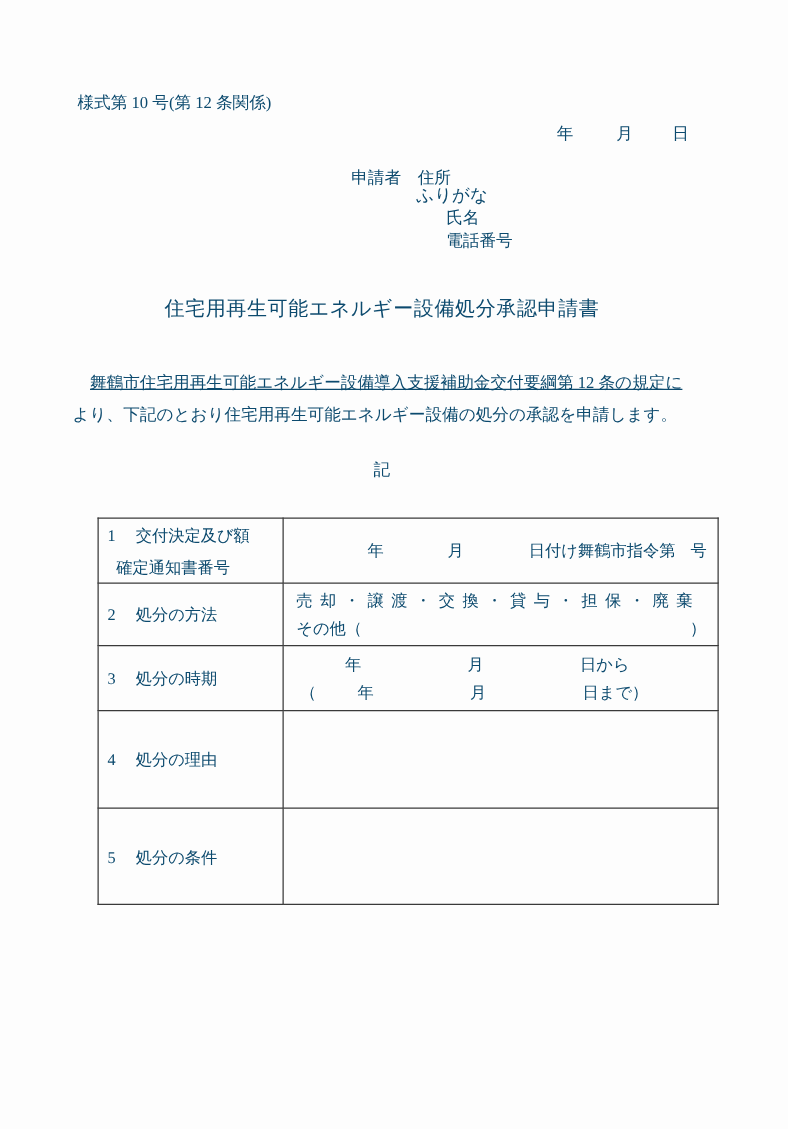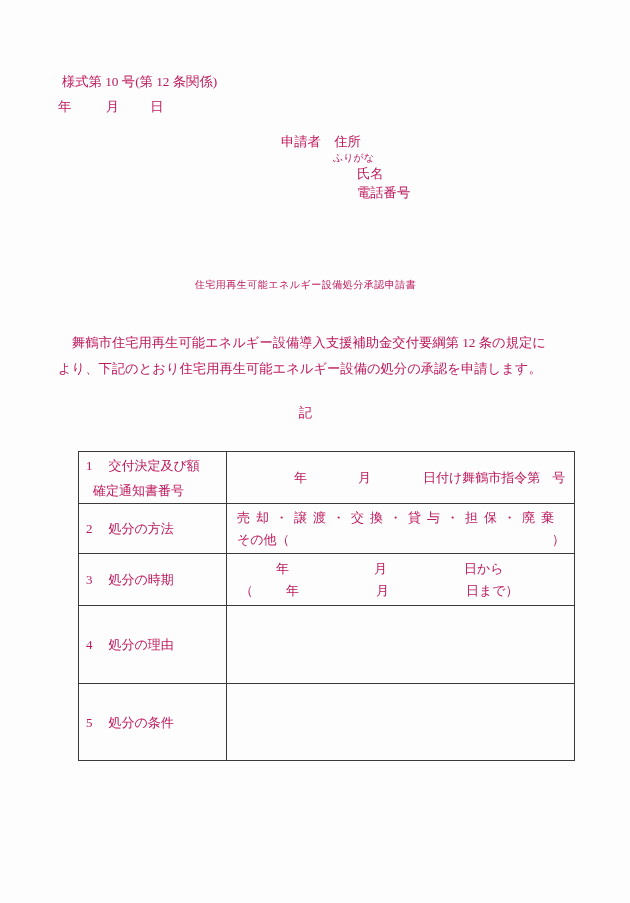"様式第 10 号(第 12 条関係)" .page { color: #be185d -> #0c4a6e }
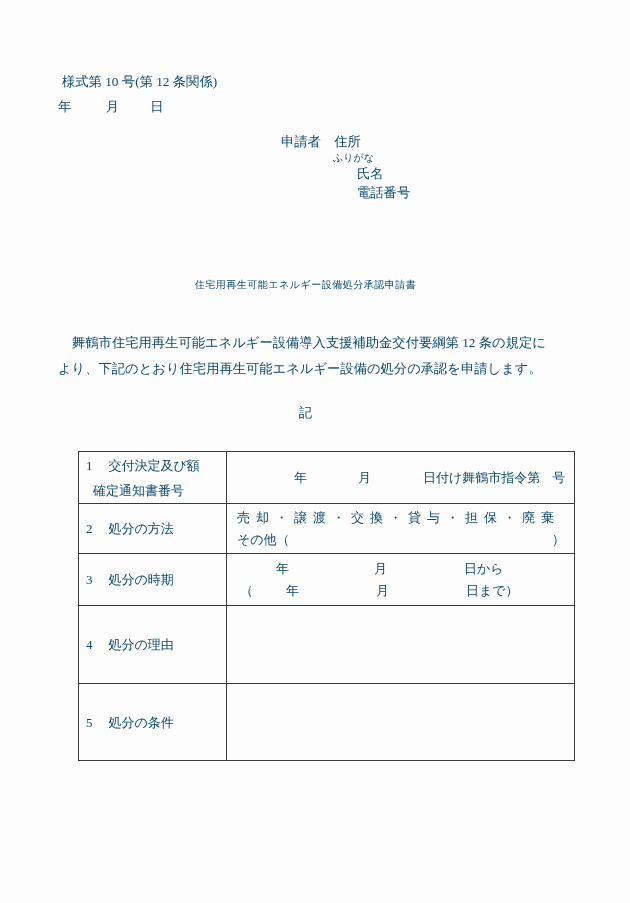"年 月 日" .date-line { text-align: none -> right }
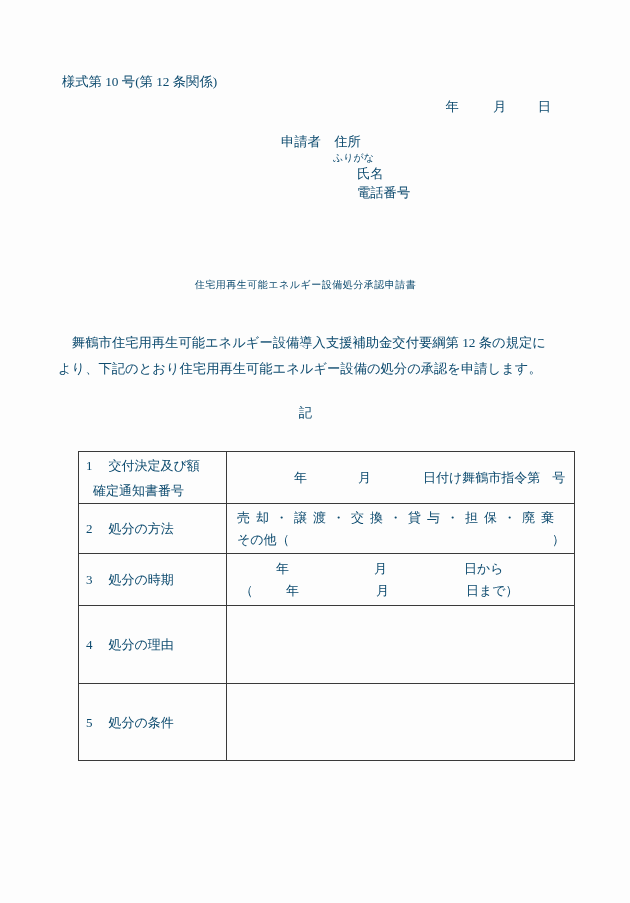"ふりがな" .furigana { font-size: 10px -> 14px }
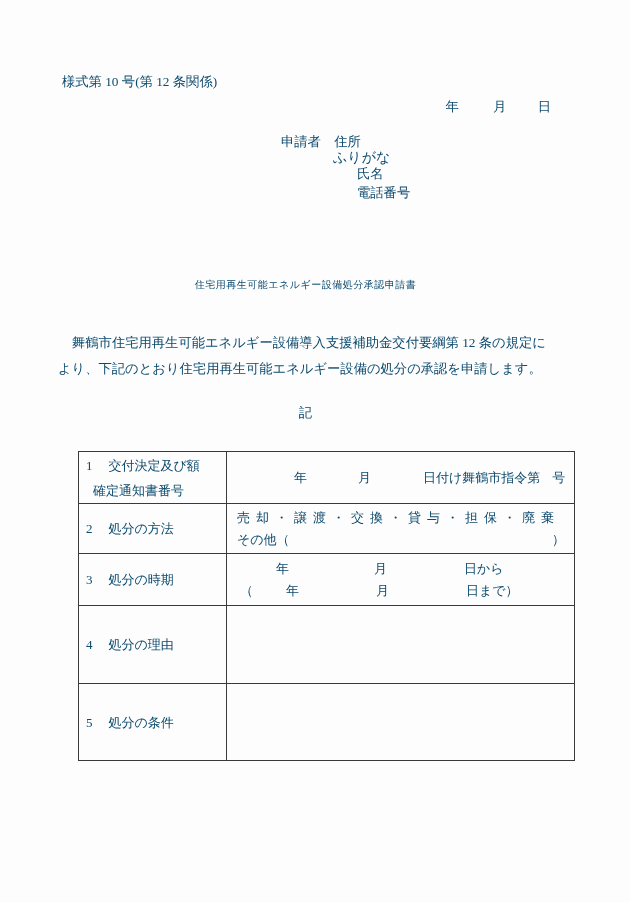"住宅用再生可能エネルギー設備処分承認申請書" .doc-title { font-size: 10px -> 16px; margin-top: 73px -> 36px }
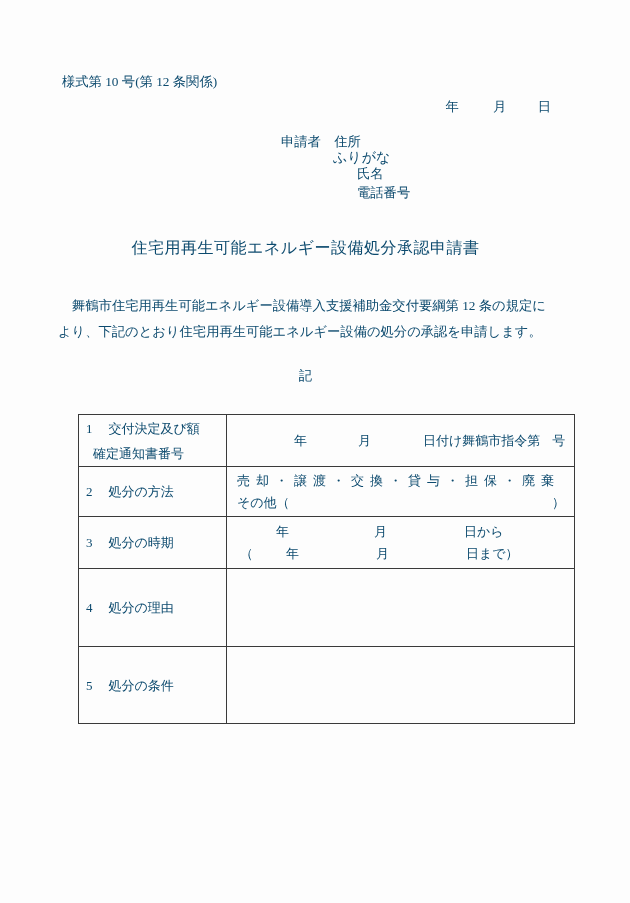"舞鶴市住宅用再生可能エネルギー設備導入支援補助金交付要綱第 12 条の規定に" .p-line.indent { text-decoration: none -> underline }
